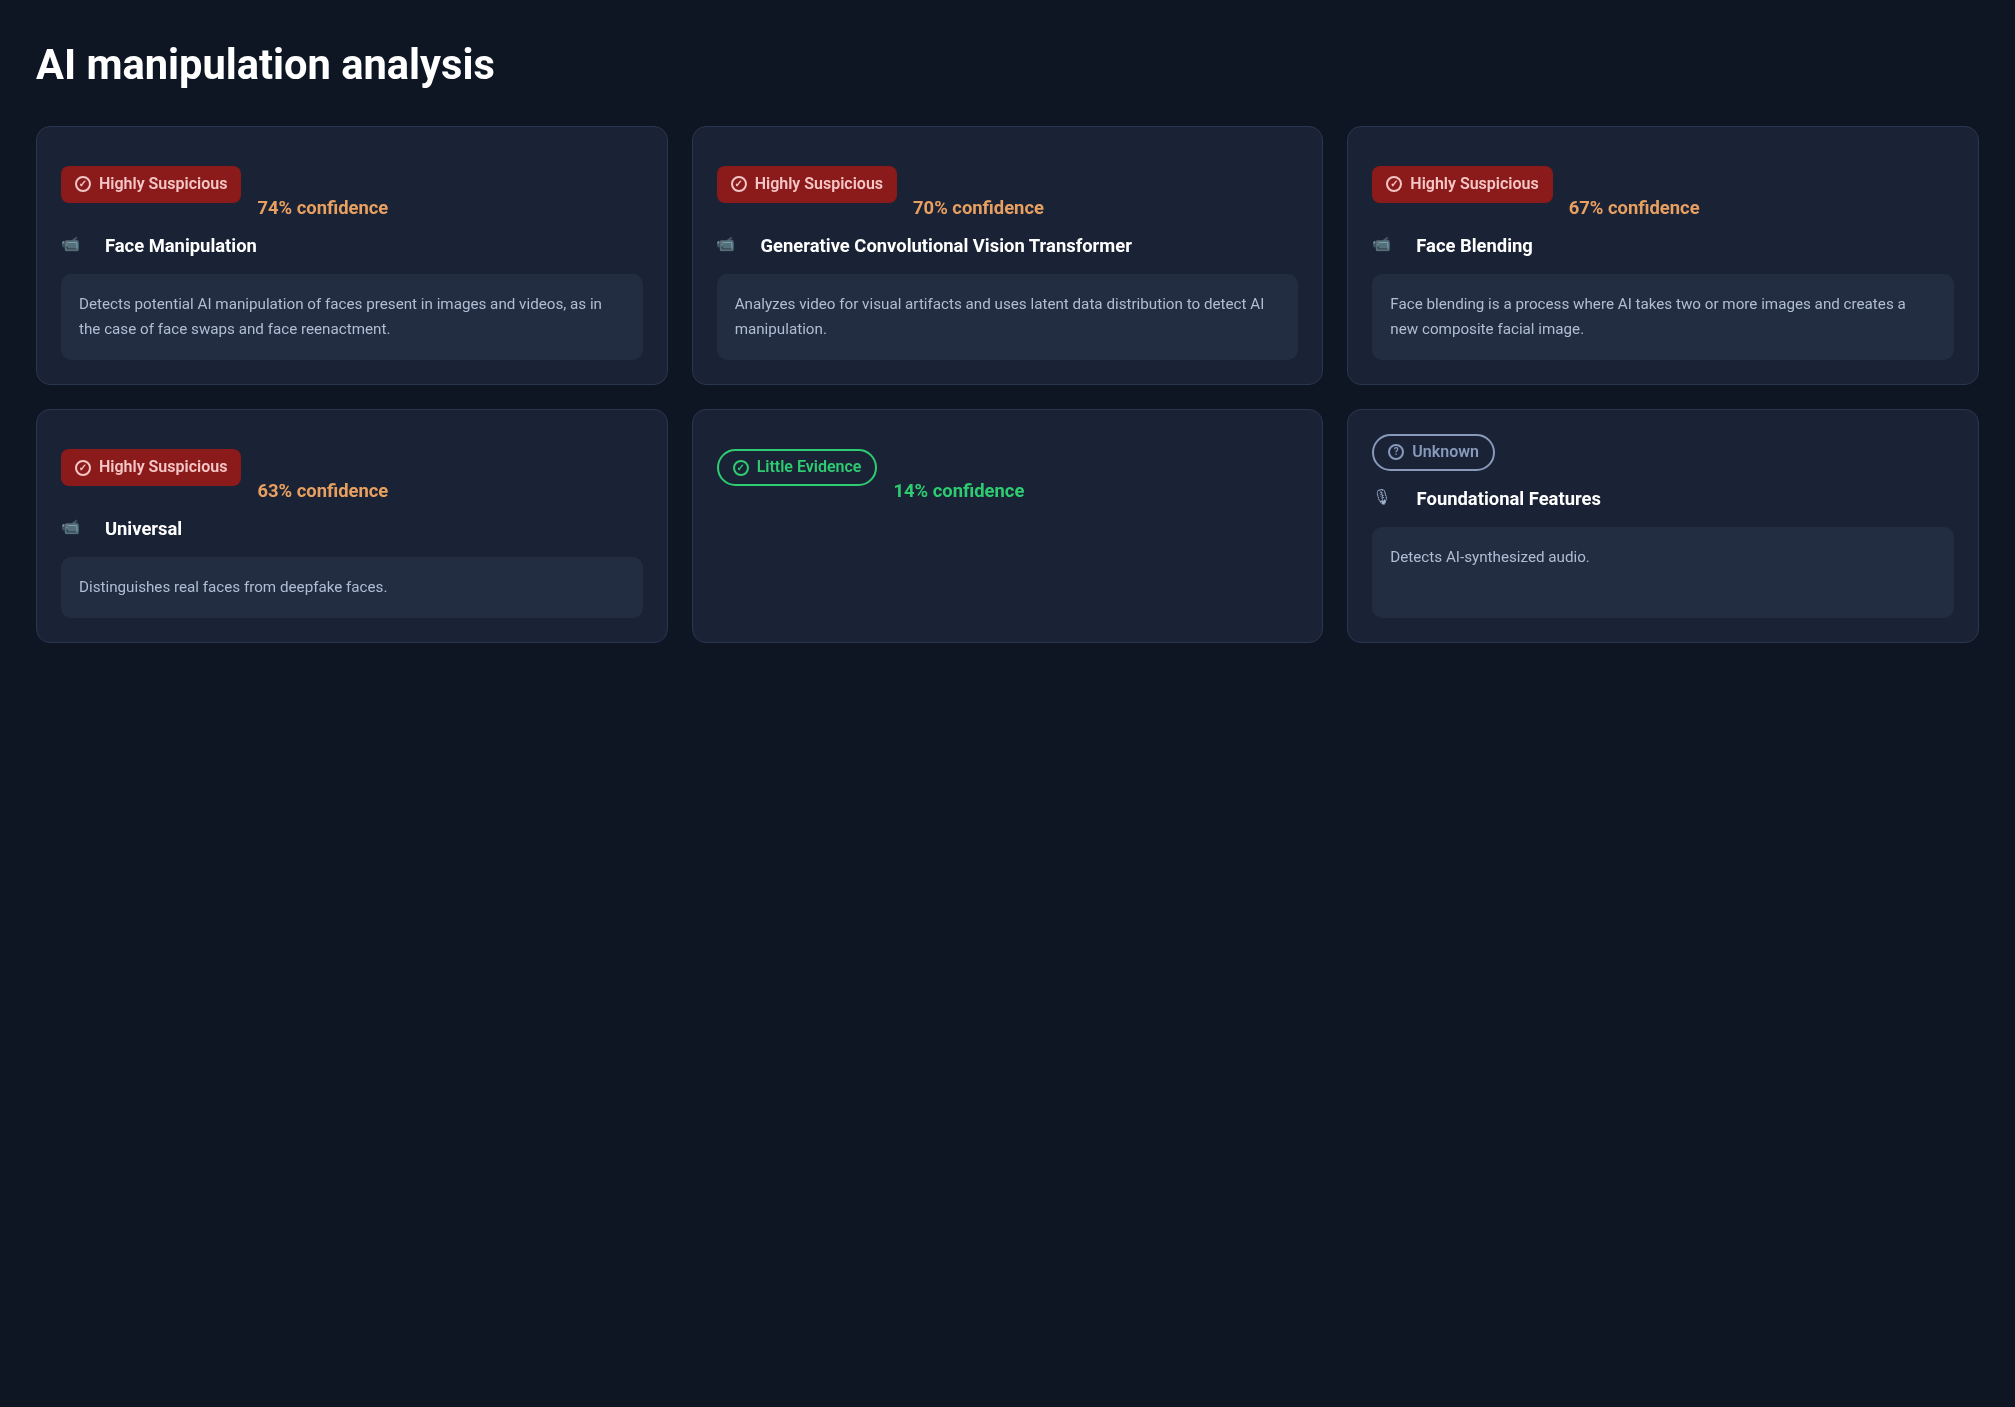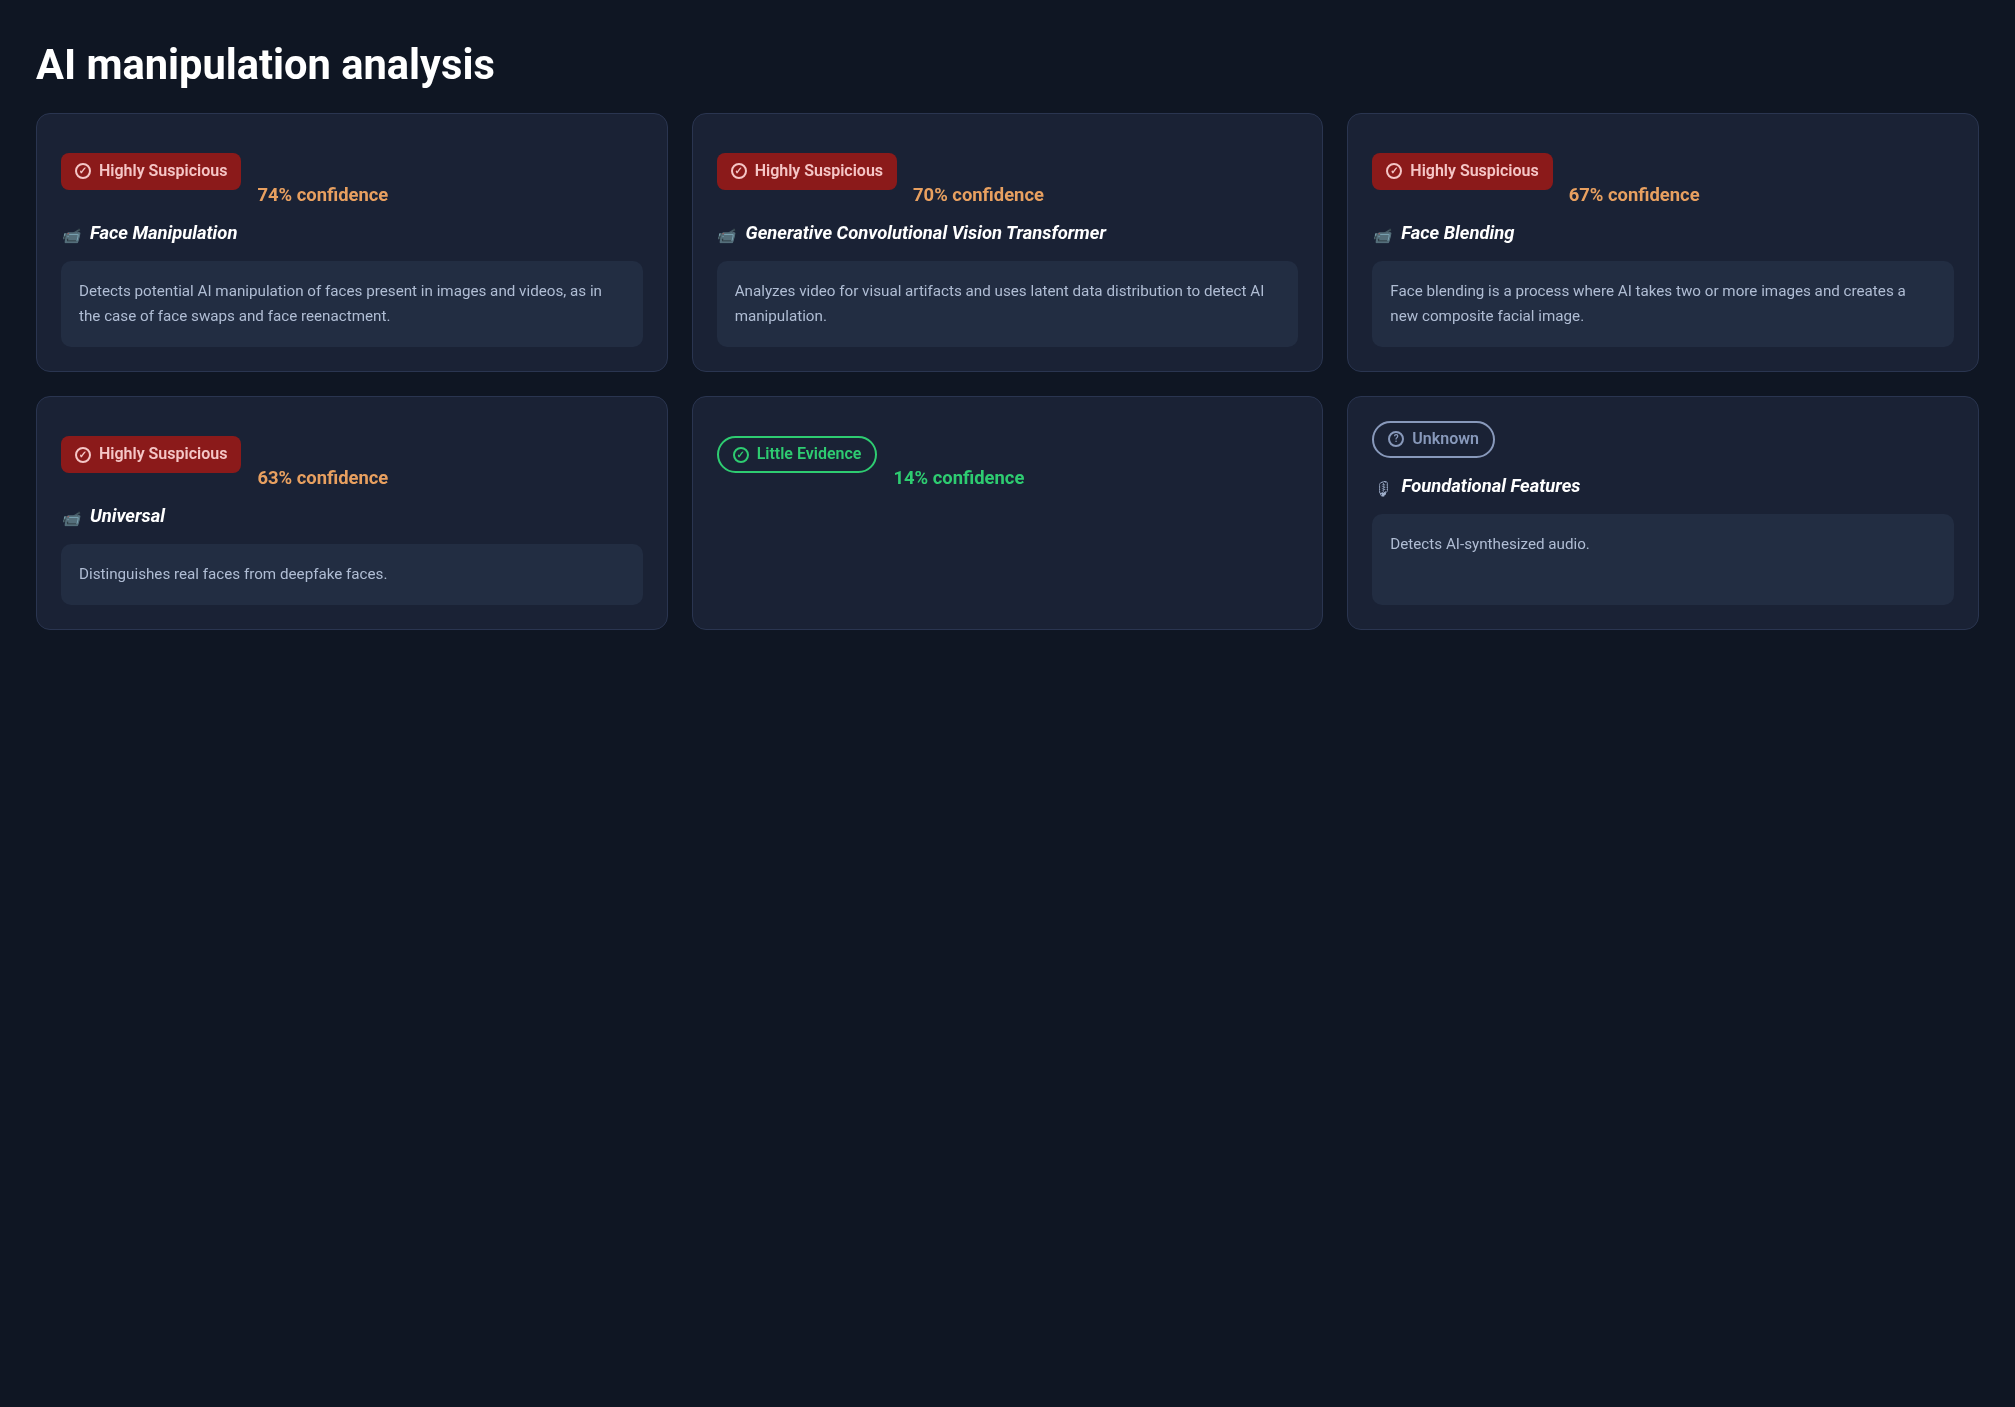"AI manipulation analysis" .page-title { margin-bottom: 24px -> 37px }
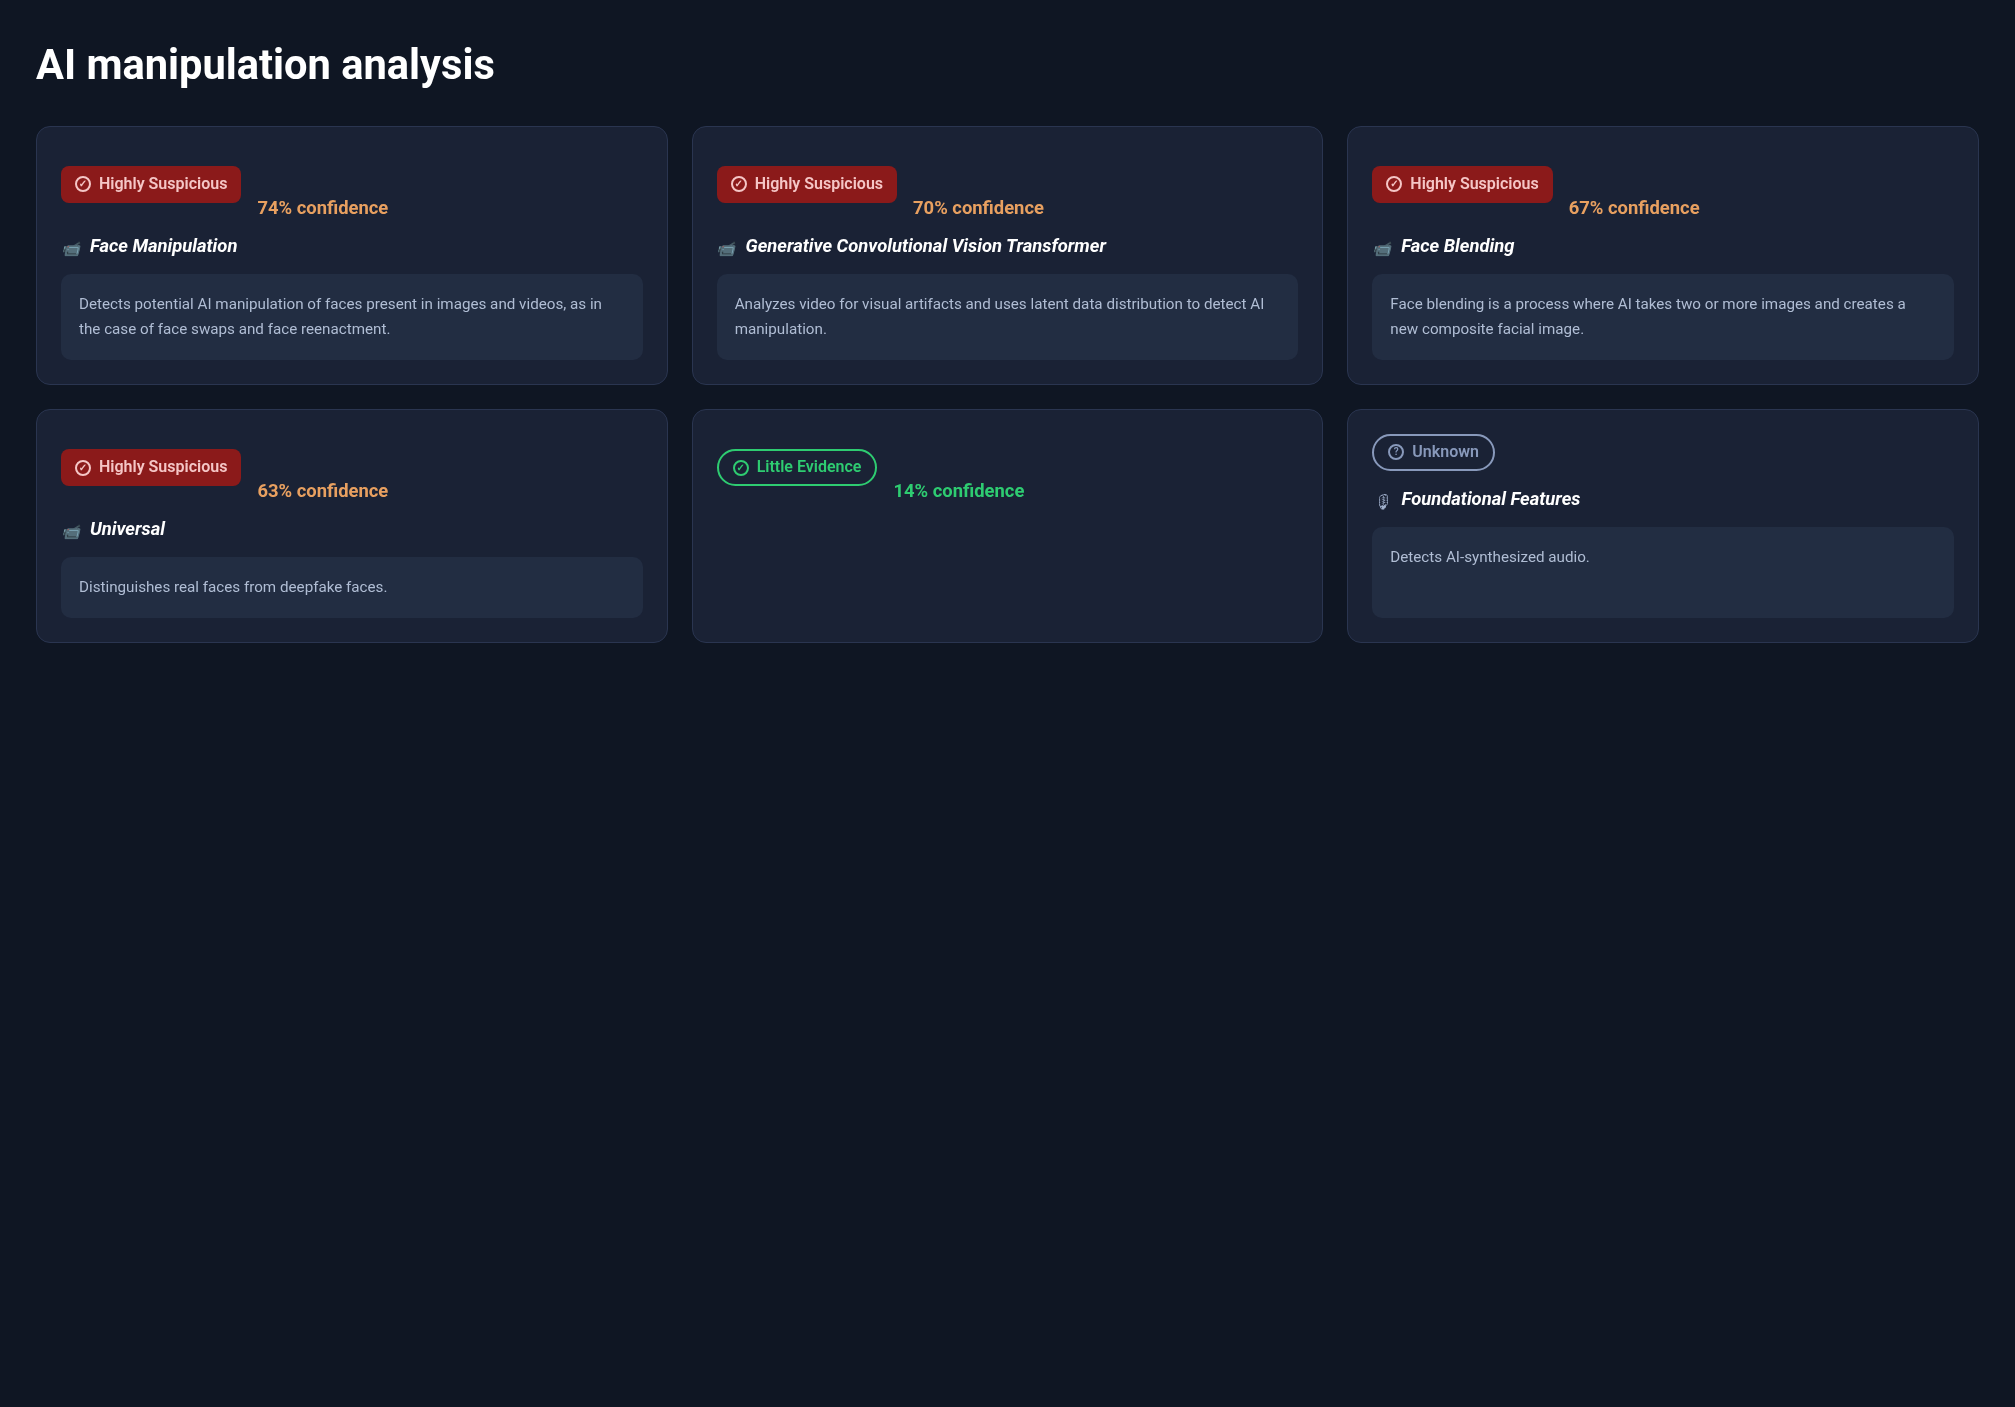"Face Manipulation" .card-title-row { align-items: flex-end -> flex-start; font-style: italic -> none; gap: 10px -> 25px }
